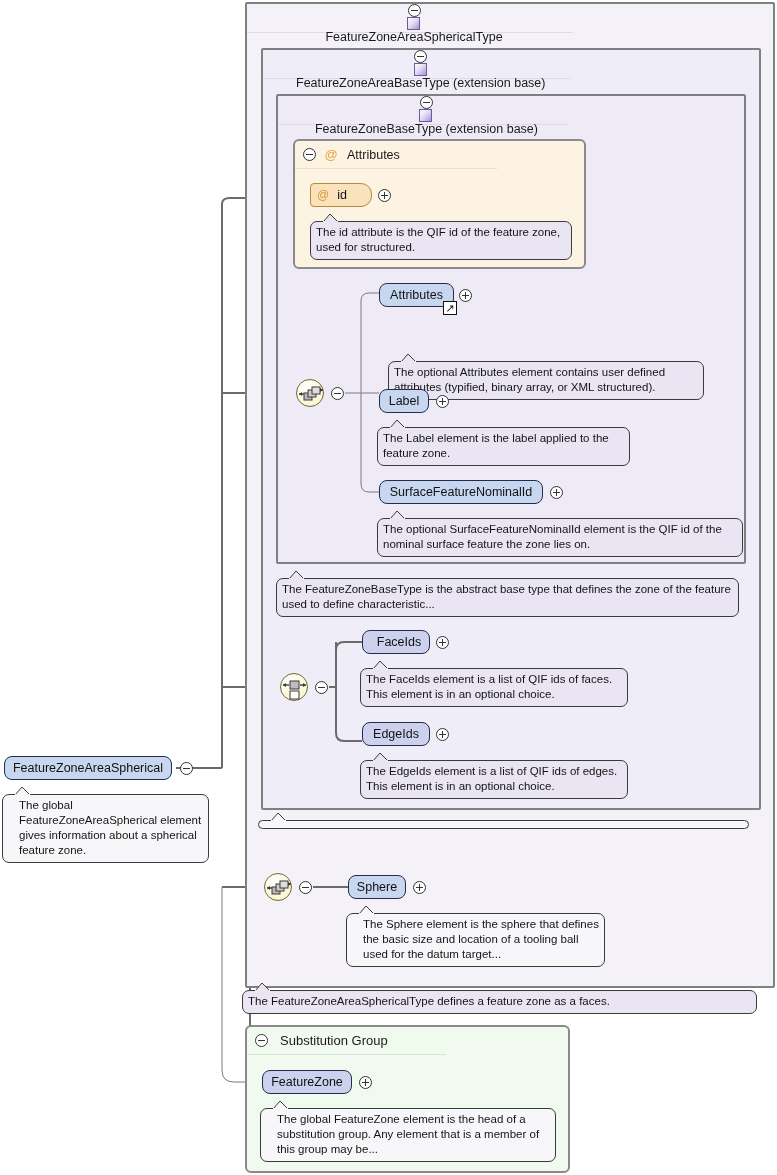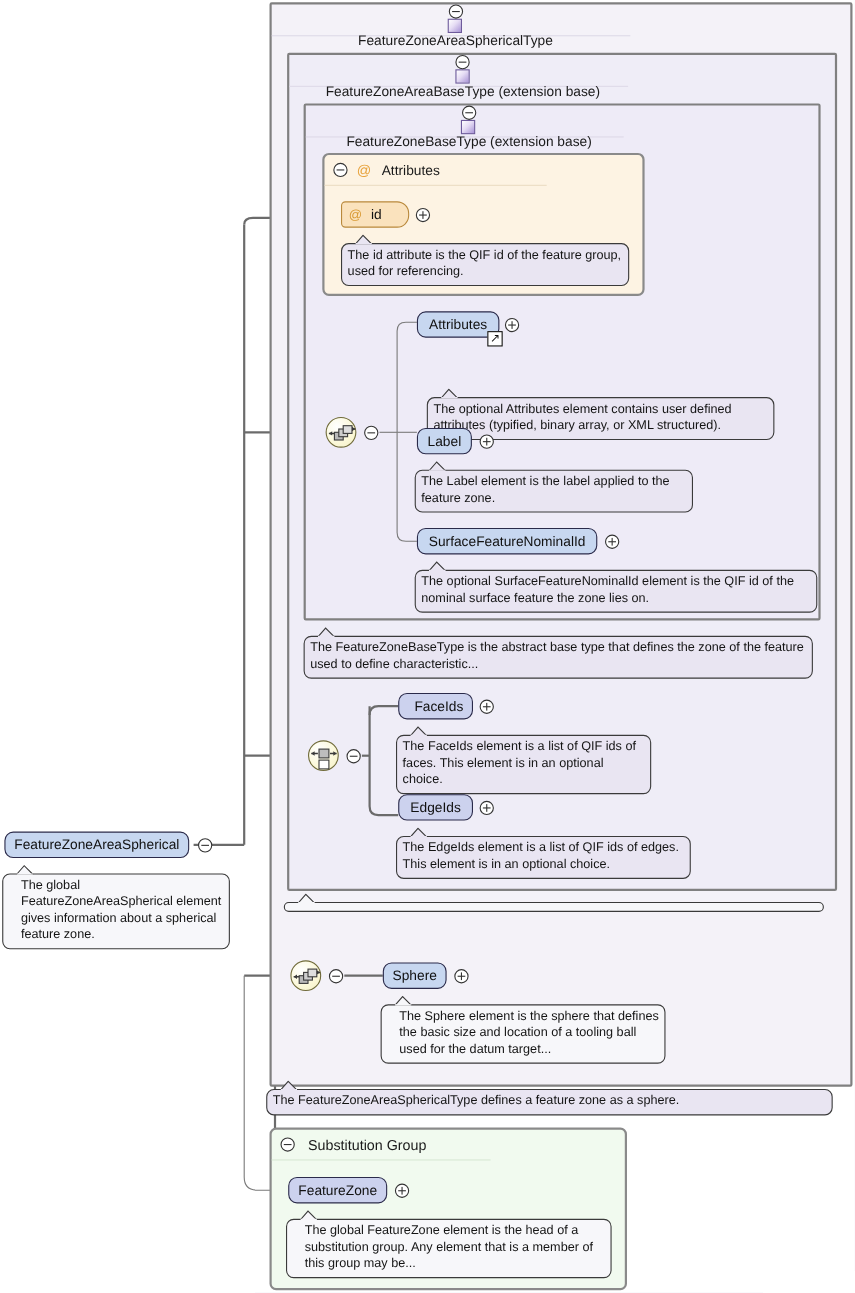"The id attribute is the" span { text: group, used for referencing -> zone, used for structured }
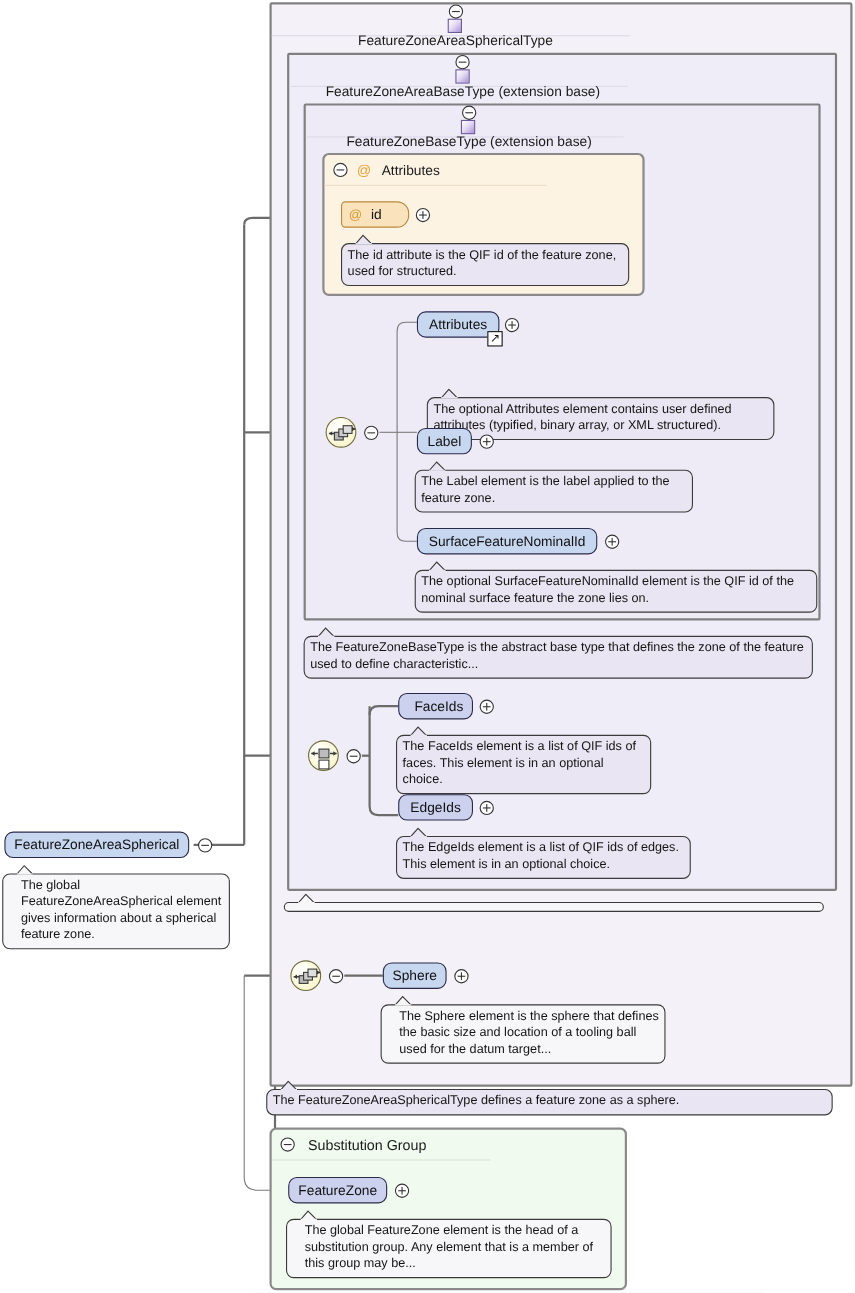"The FaceIds element is a" div.bubble { width: 232px -> 268px }
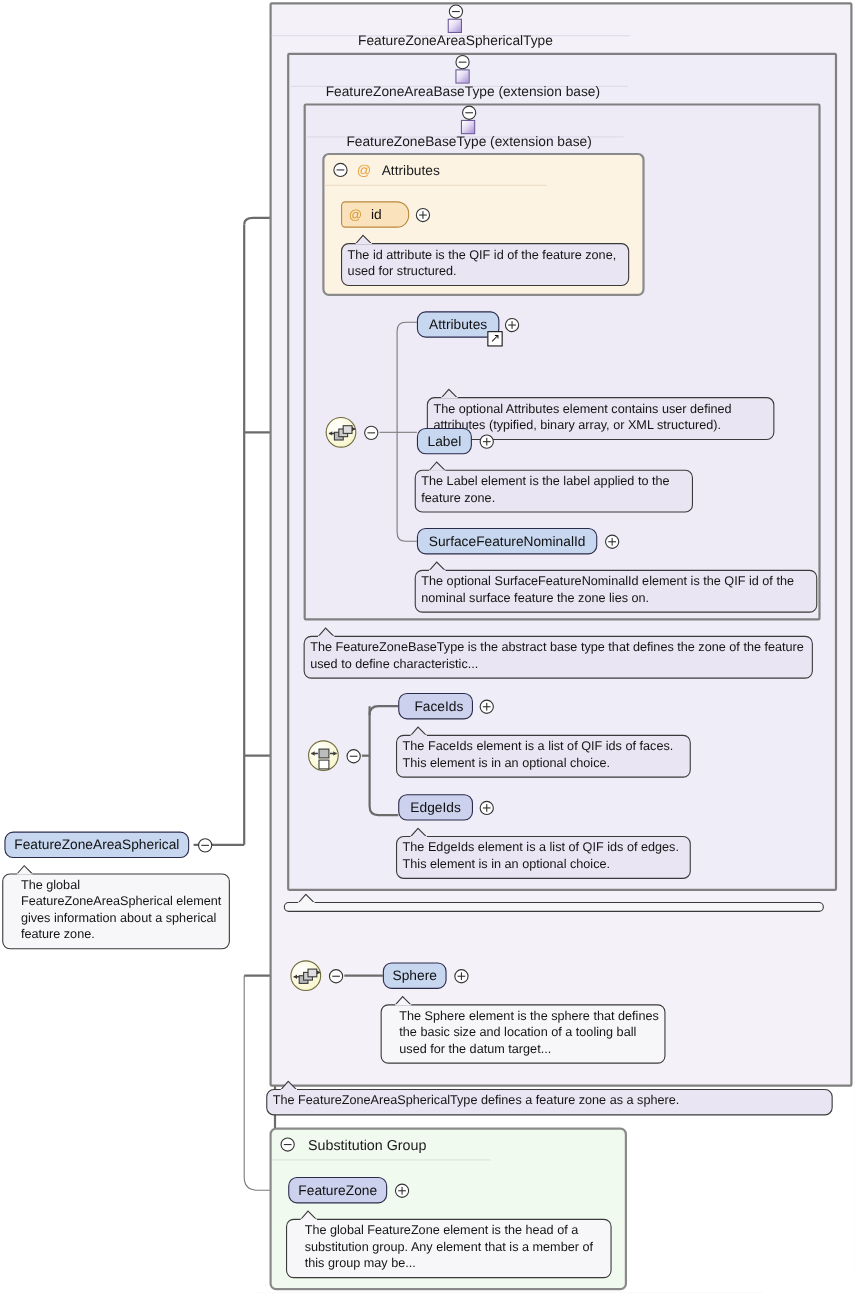"The FeatureZoneAreaSphericalType defines" span { text: sphere -> faces }
